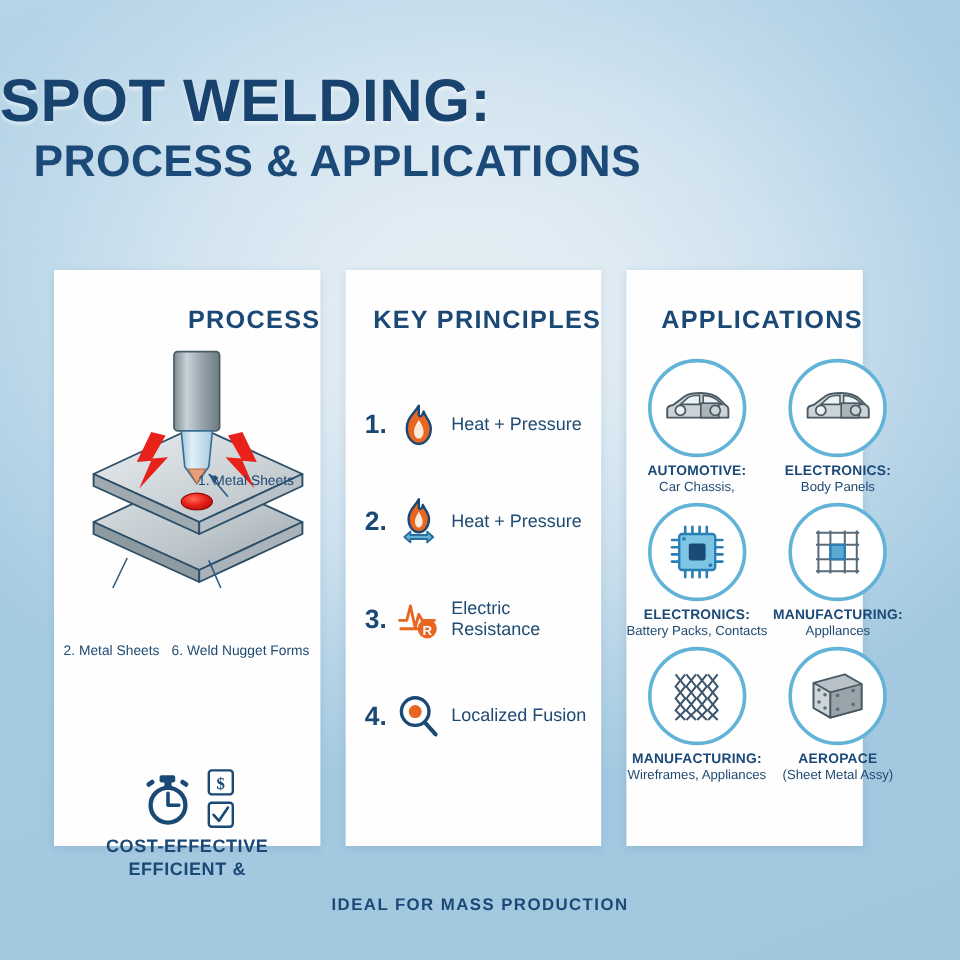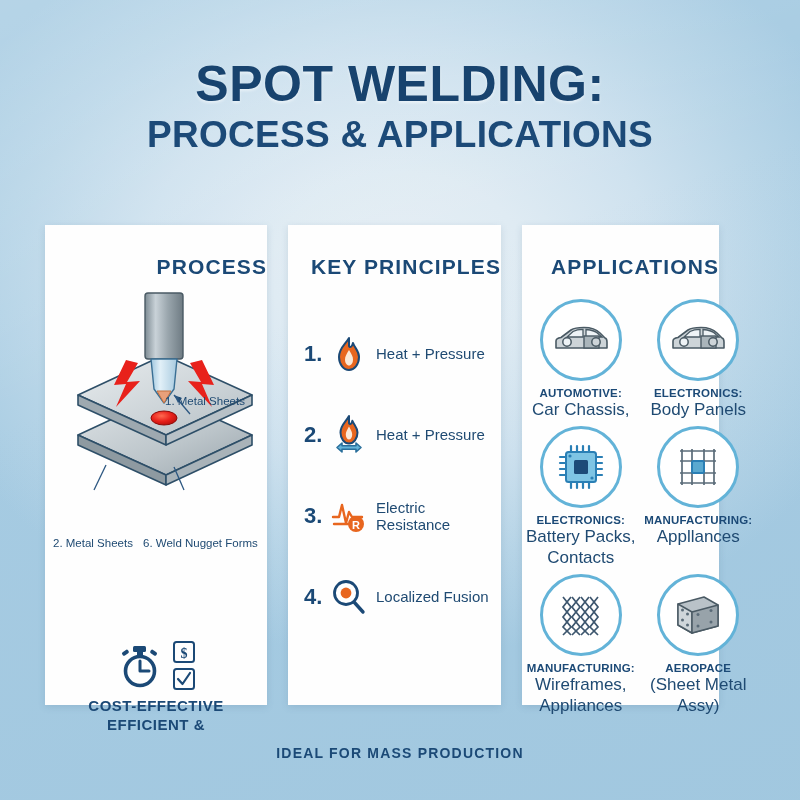"SPOT WELDING:" .title-block { text-align: center -> left }
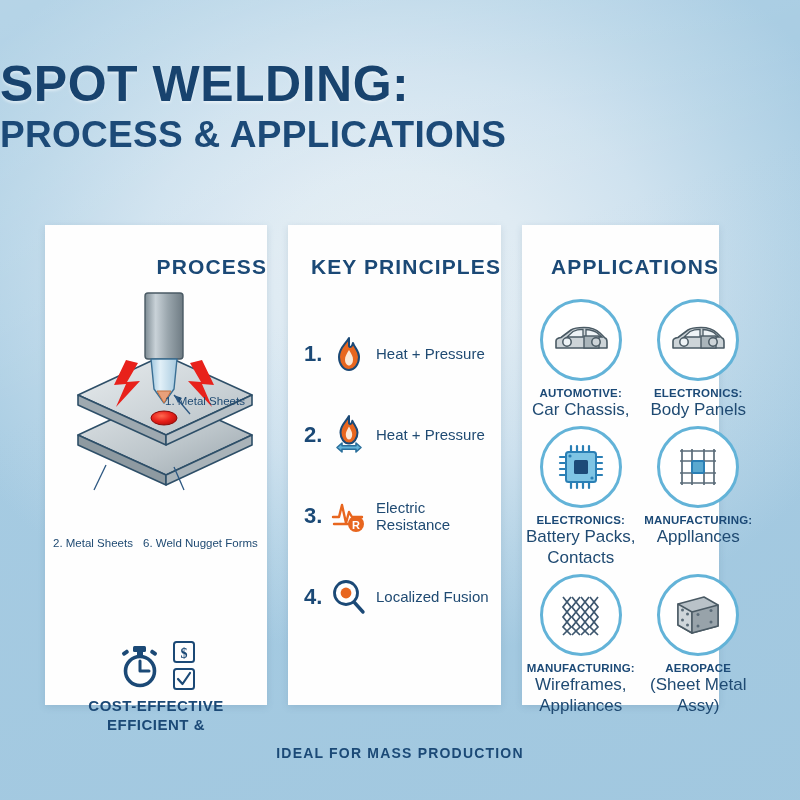"PROCESS & APPLICATIONS" .title-sub { padding-left: none -> 28px }
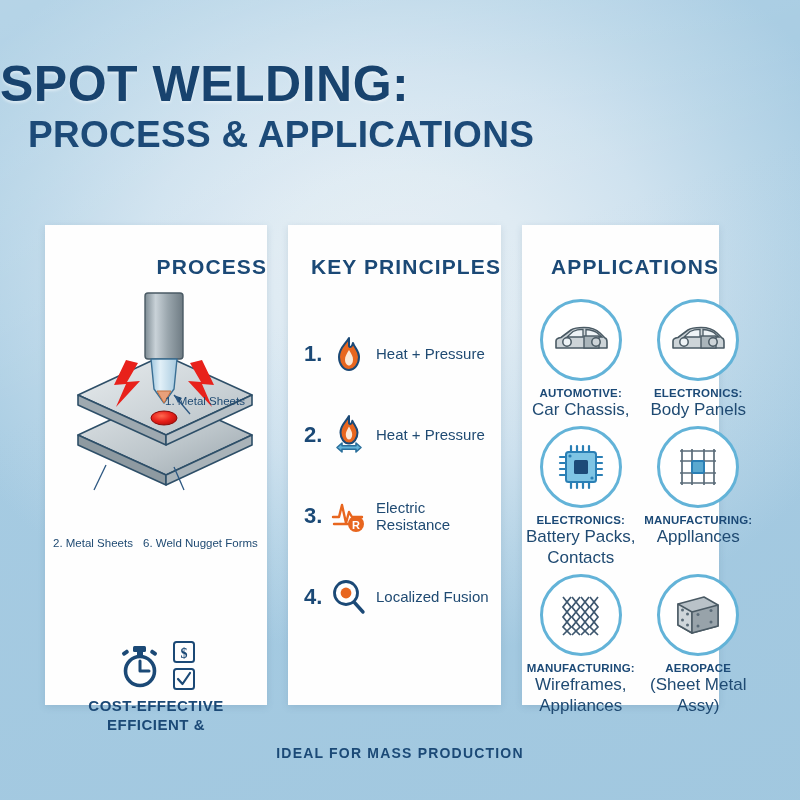"Car Chassis," .app-desc { font-size: 17px -> 11px }
